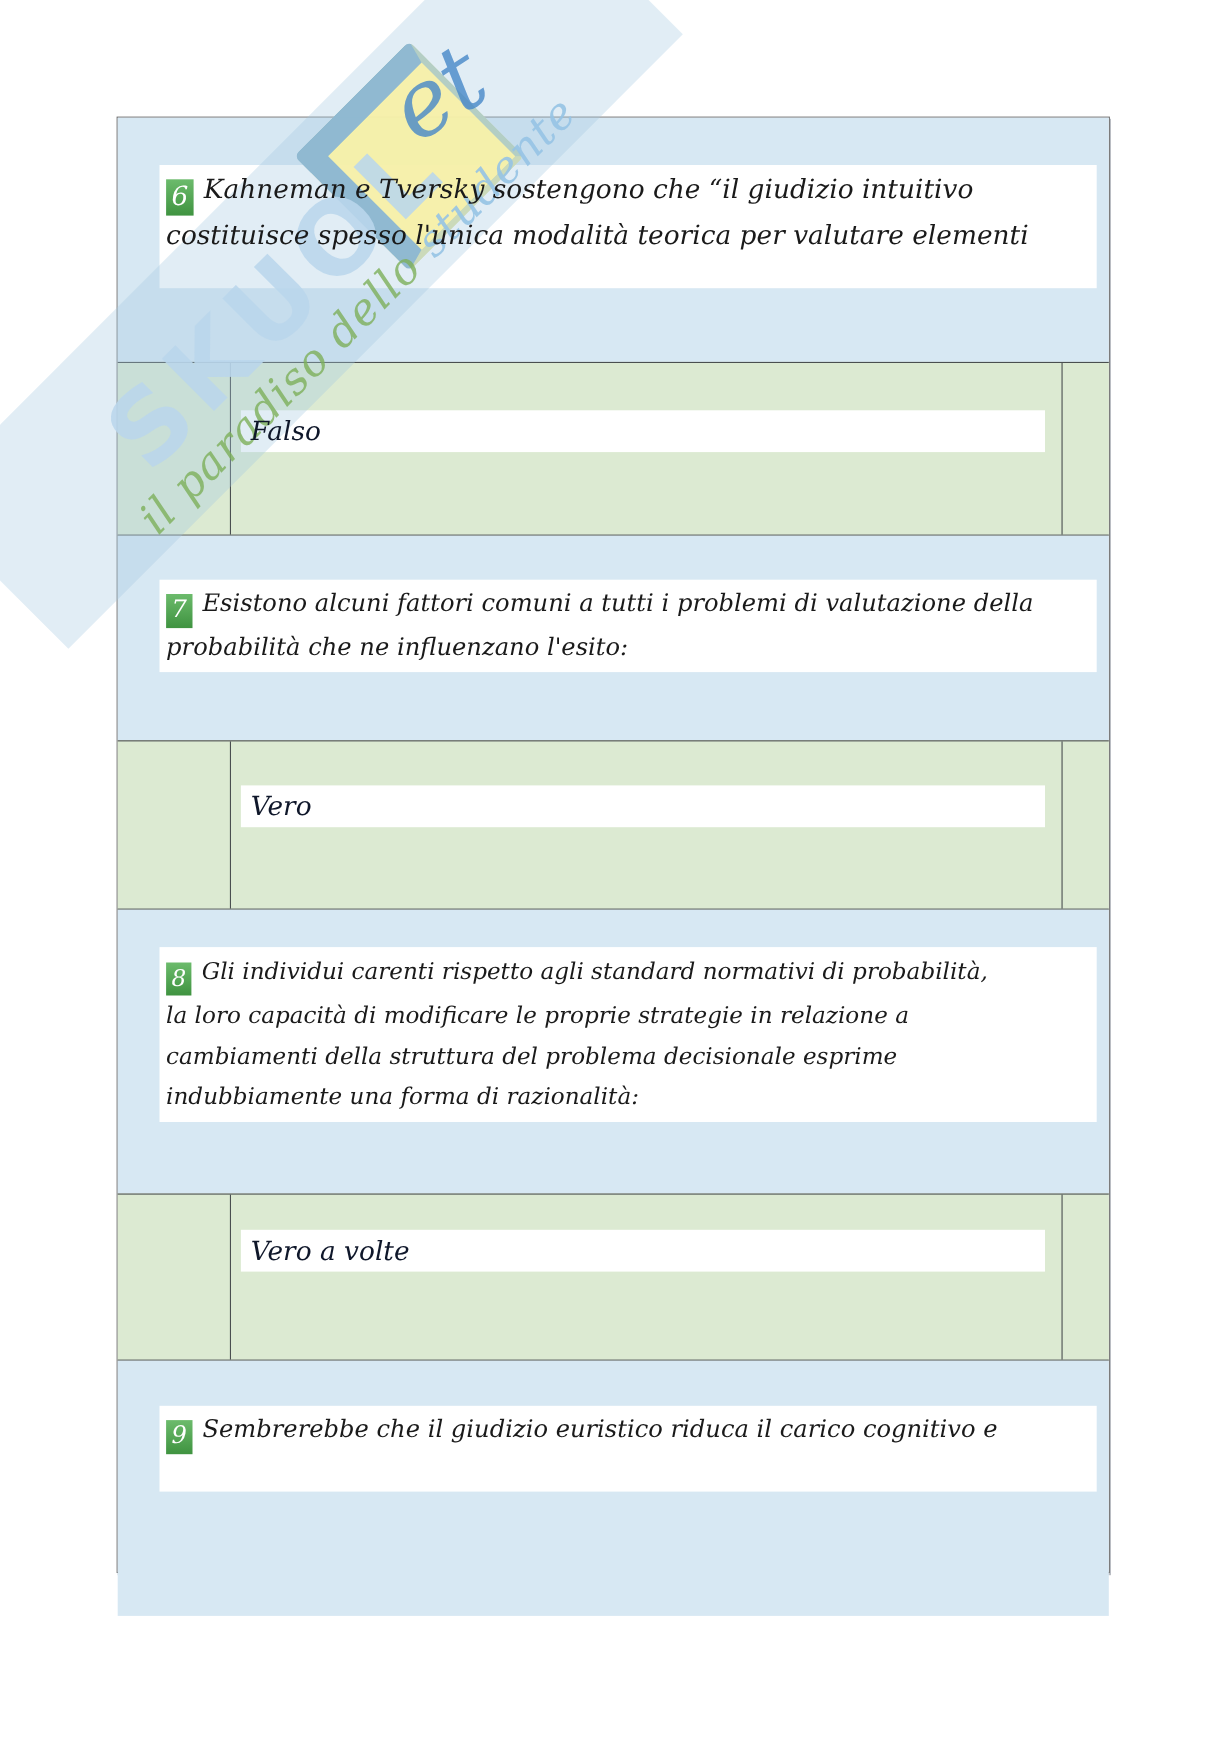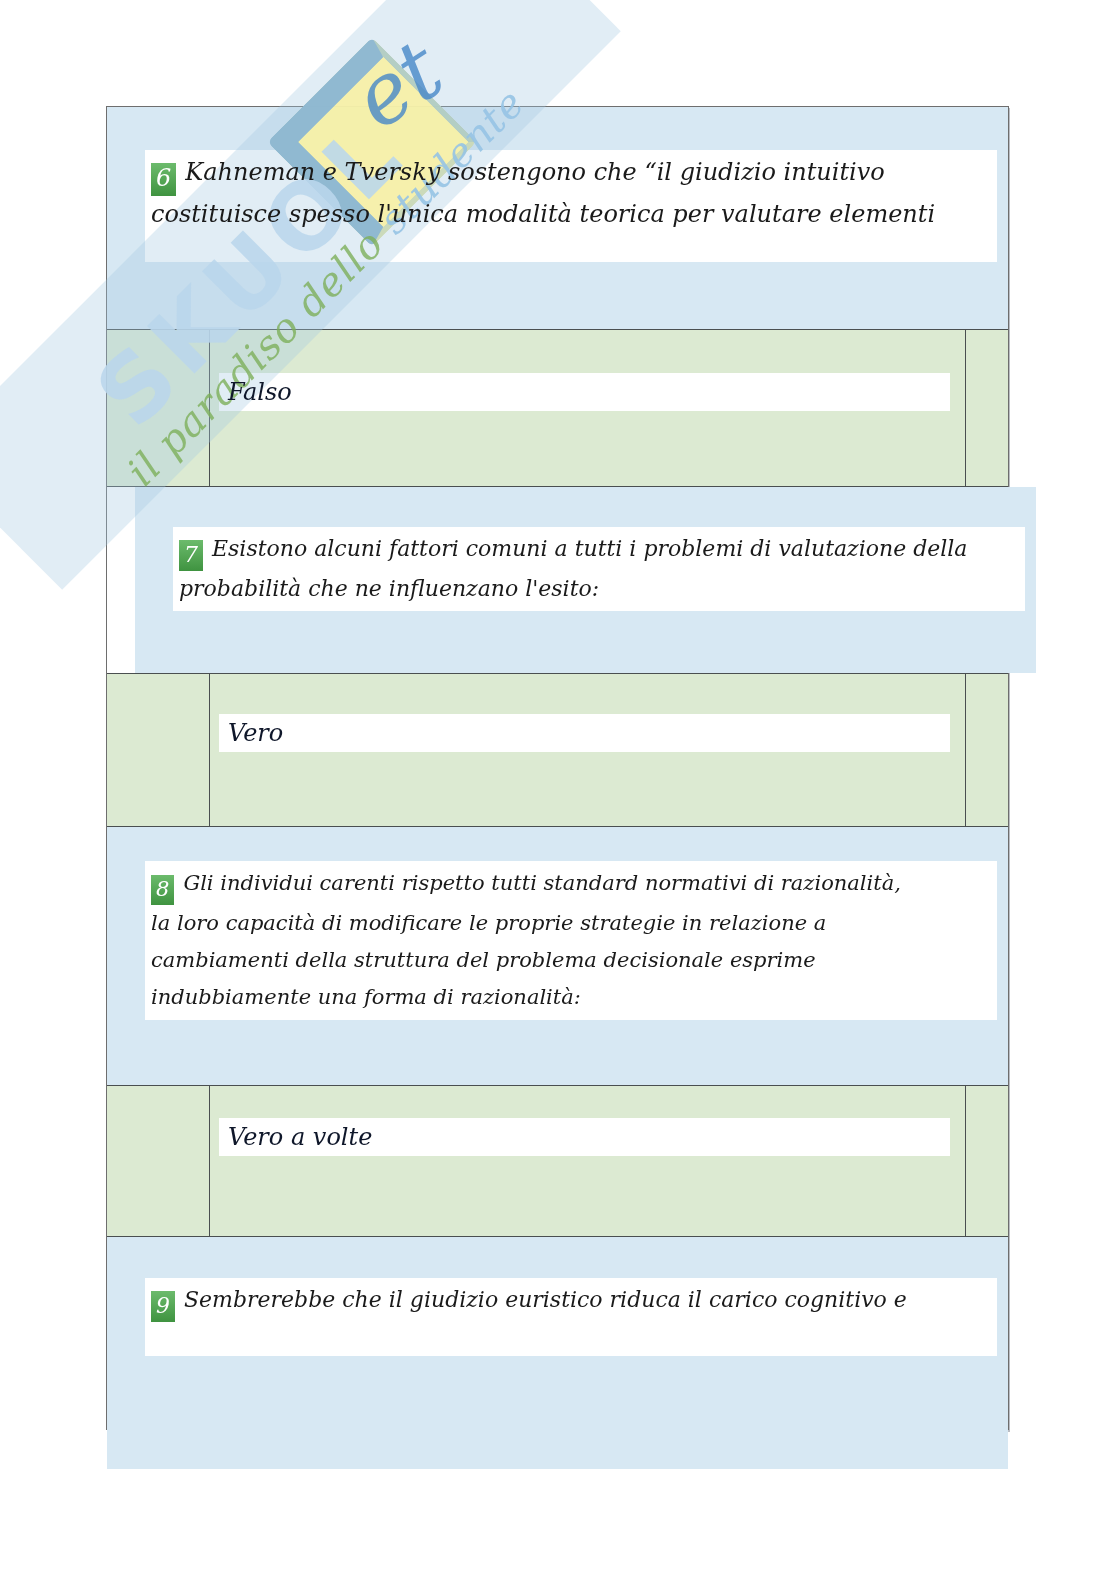"7 Esistono alcuni fattori comuni" .h-q7 { margin-left: 28px -> none }
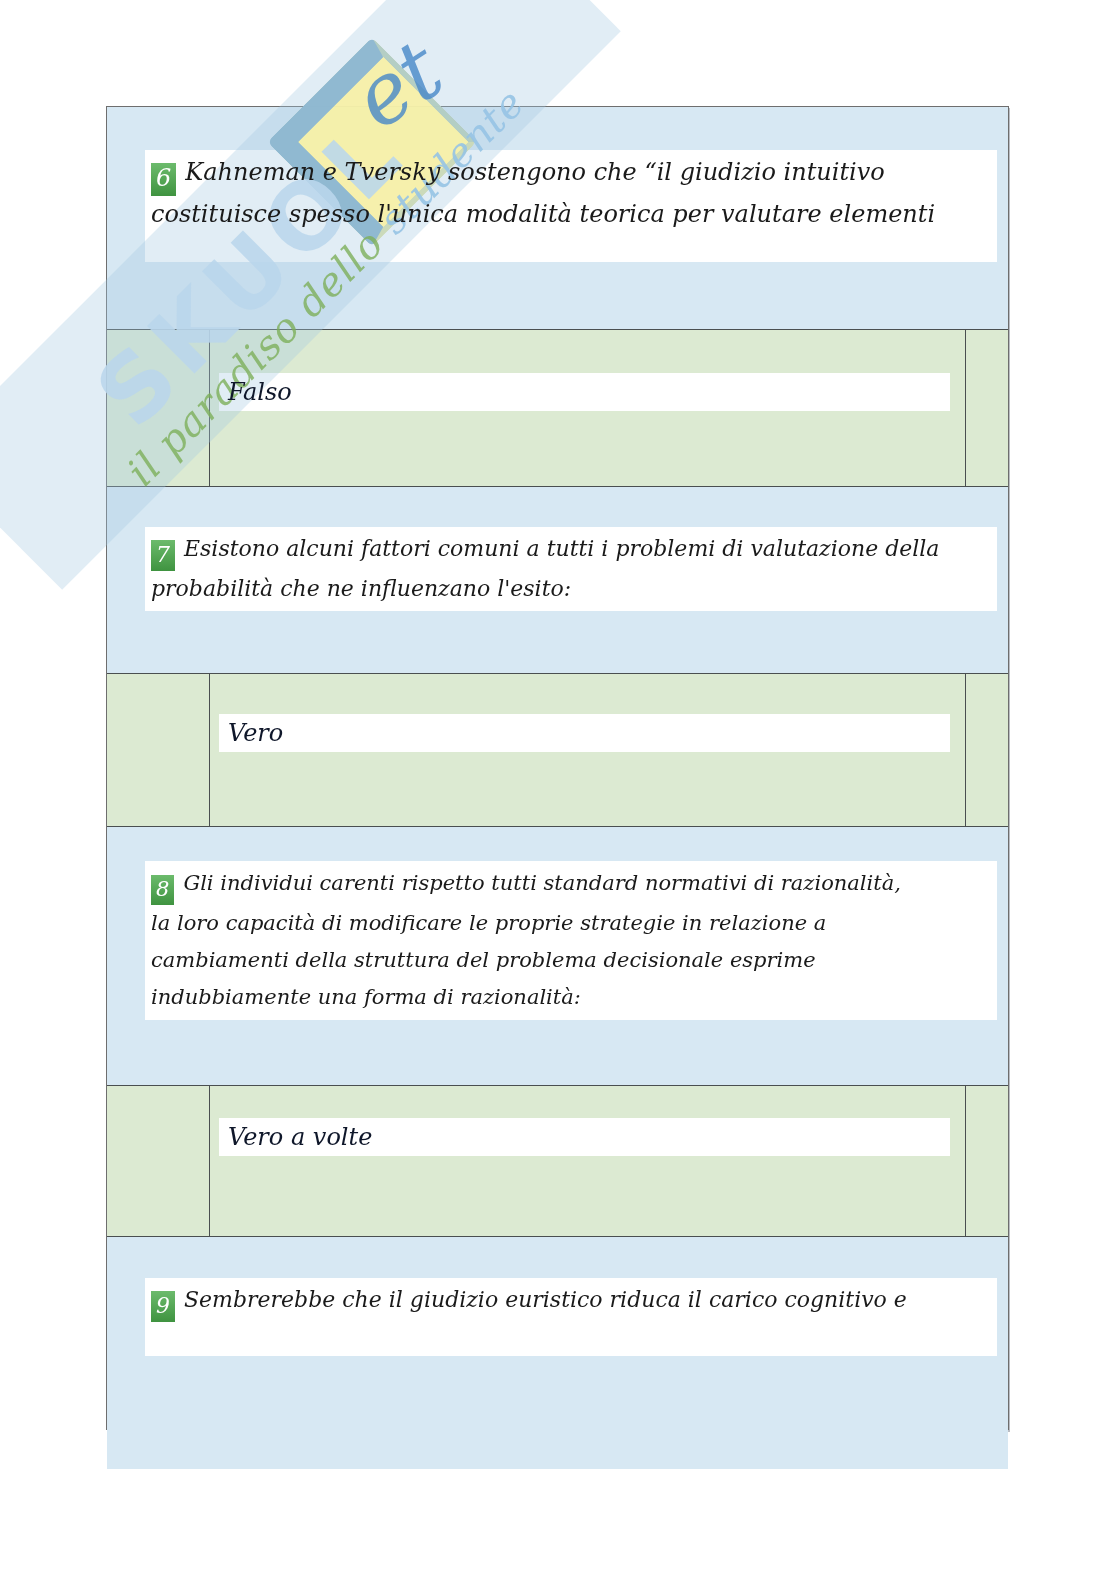"Gli individui carenti rispetto tutti" span.qline { text: tutti standard normativi di razionalità -> agli standard normativi di probabilità }
